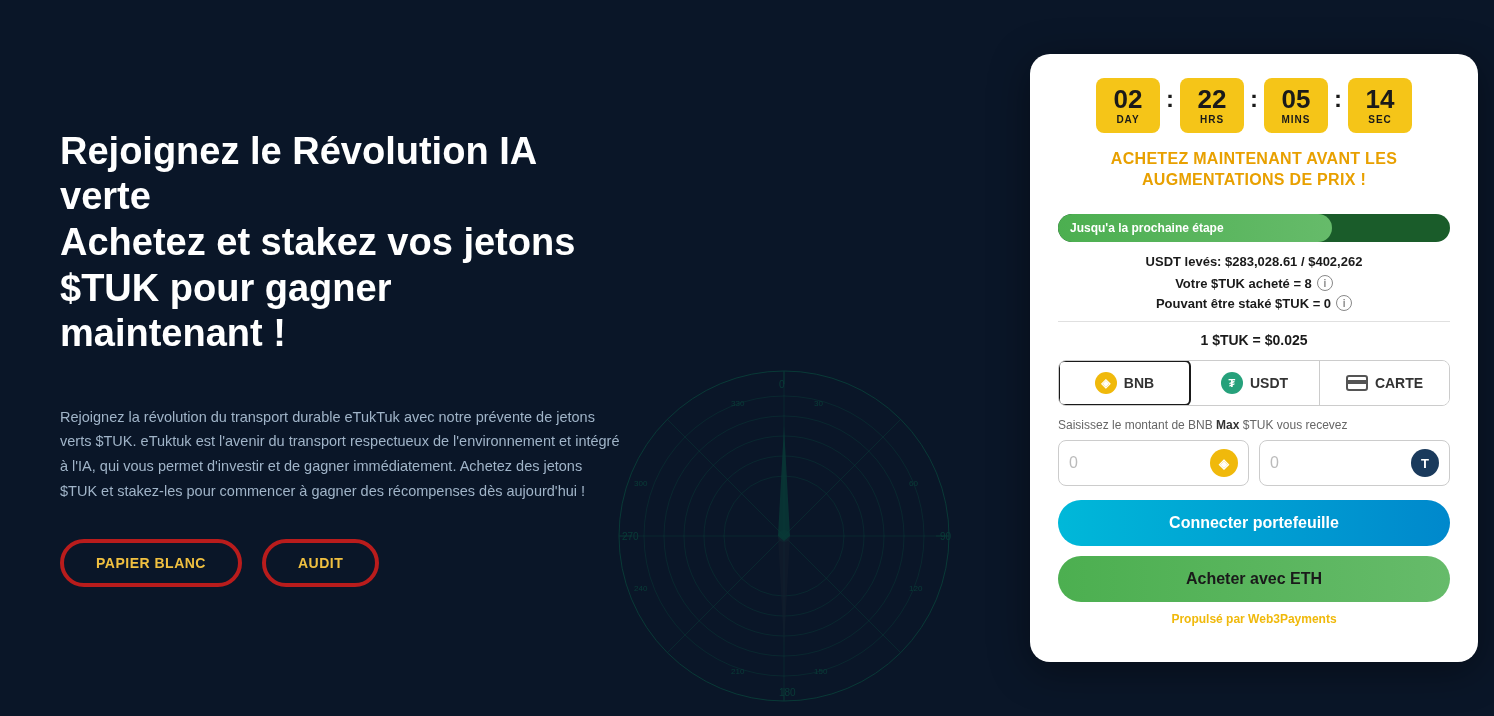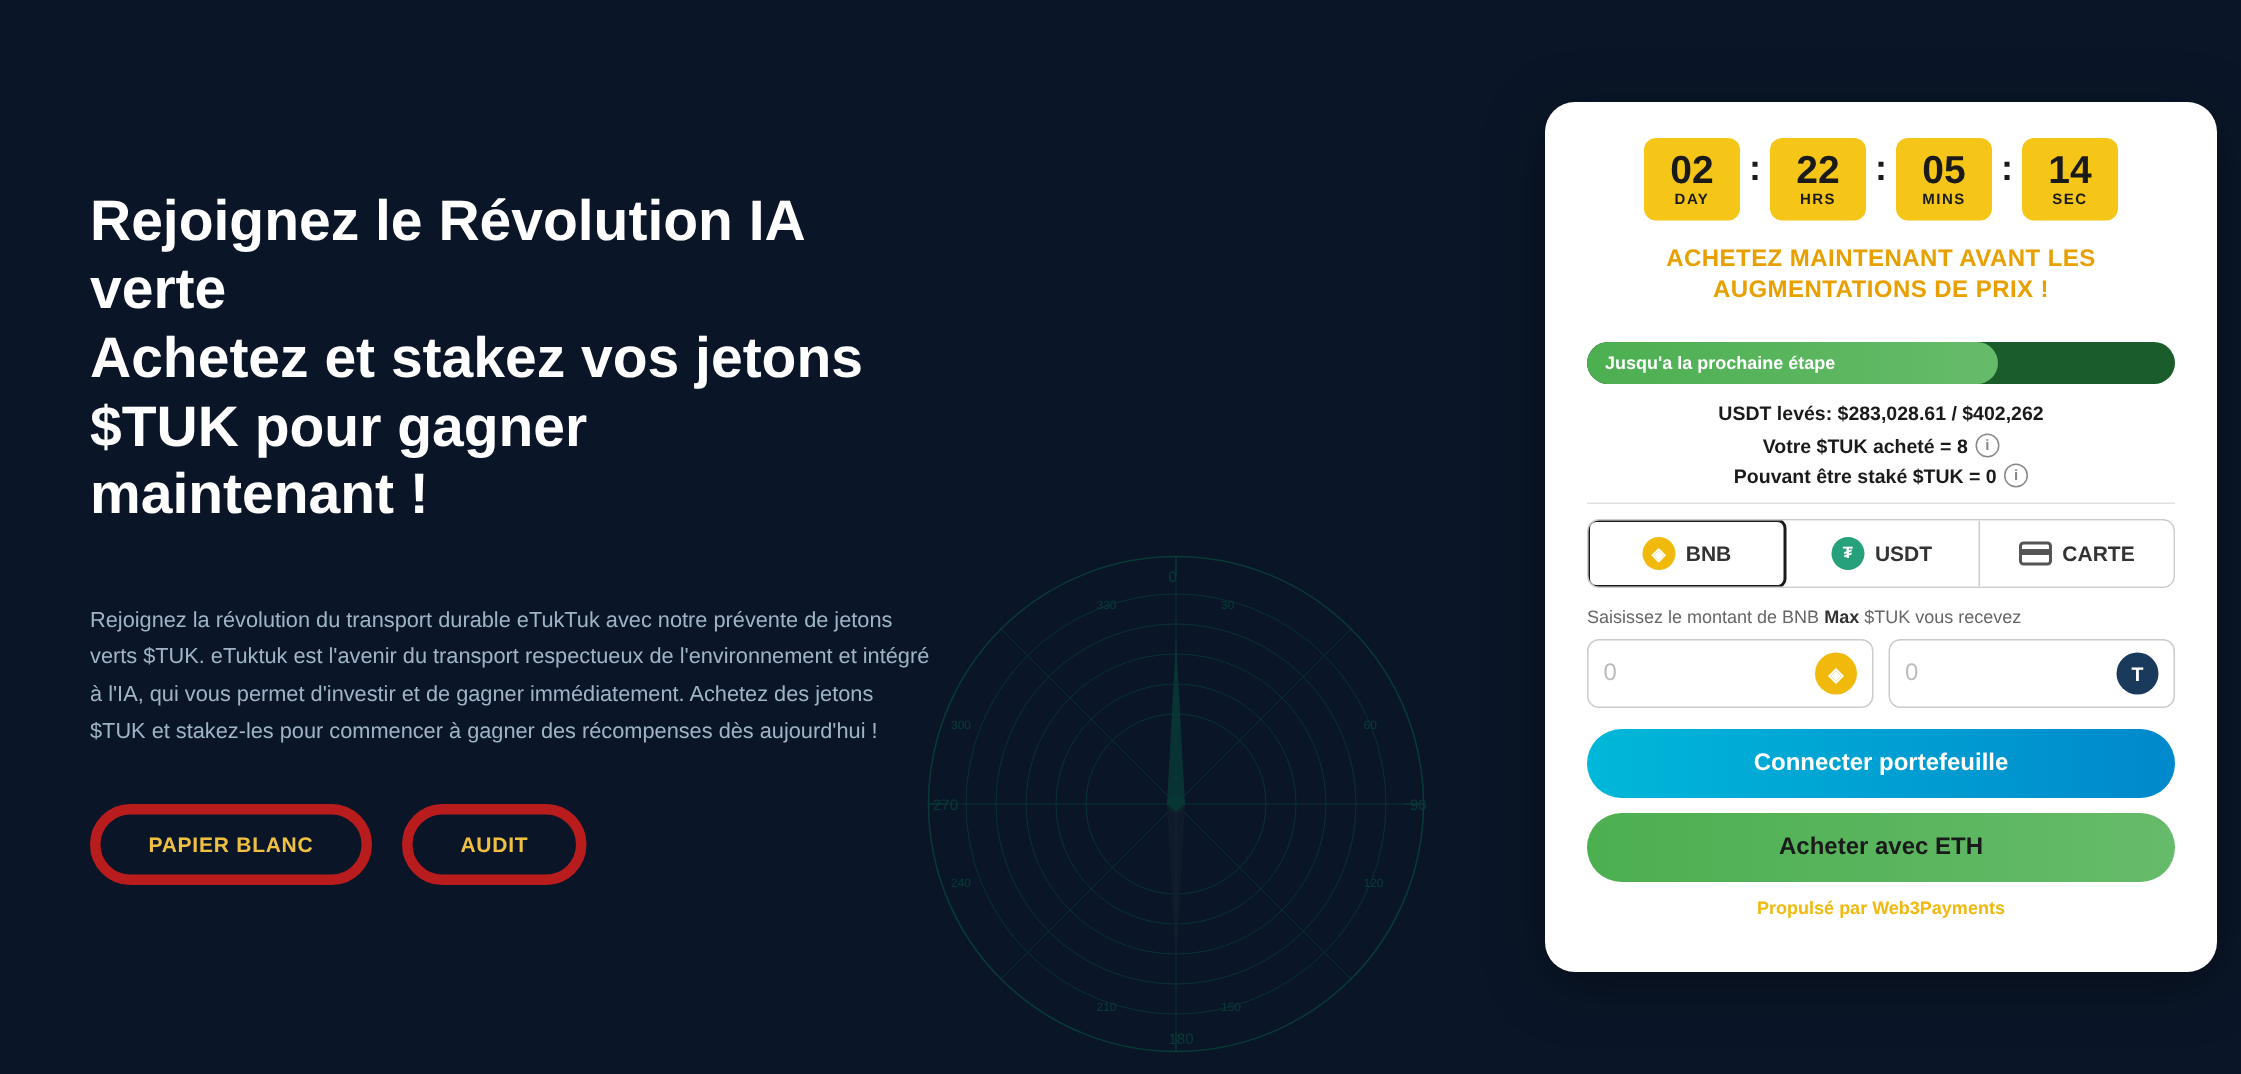"1 $TUK = $0.025" div.rate-text { html: none -> <div>1 $TUK = $0.025</div> }
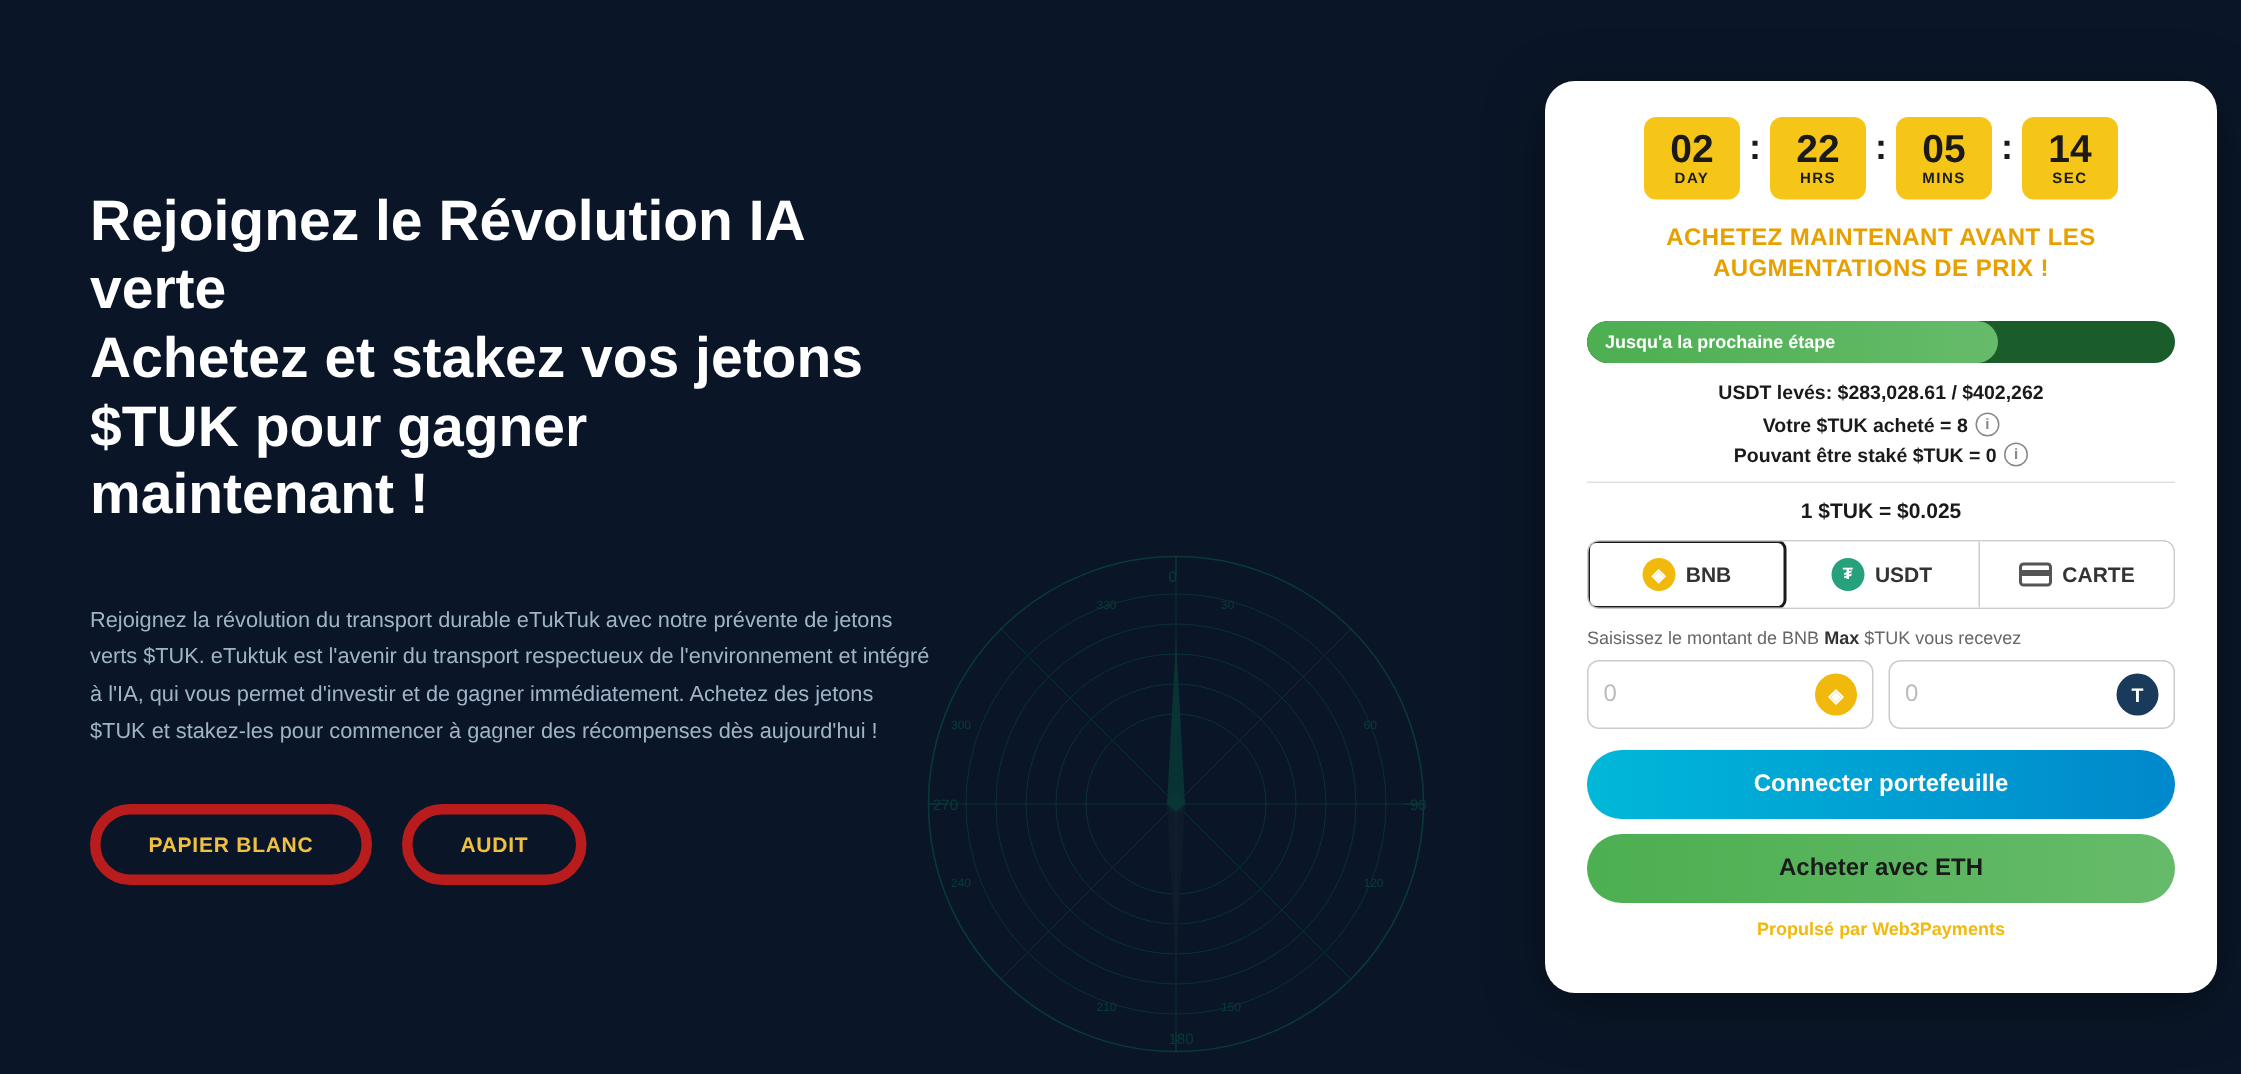"PAPIER BLANC" .btn-outline { border: 7px solid #b91c1c -> 4px solid #b91c1c }
